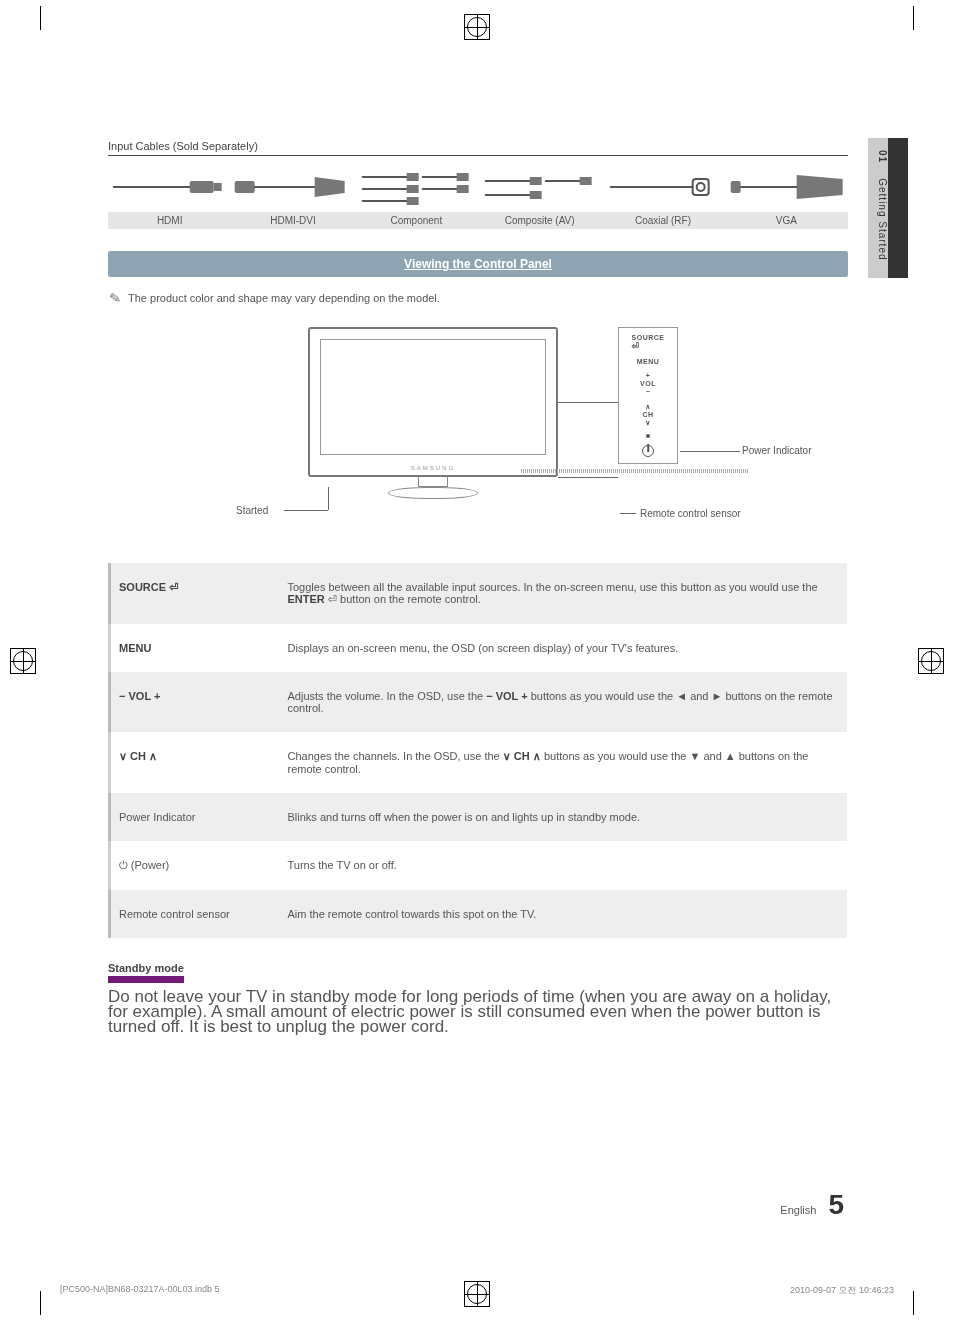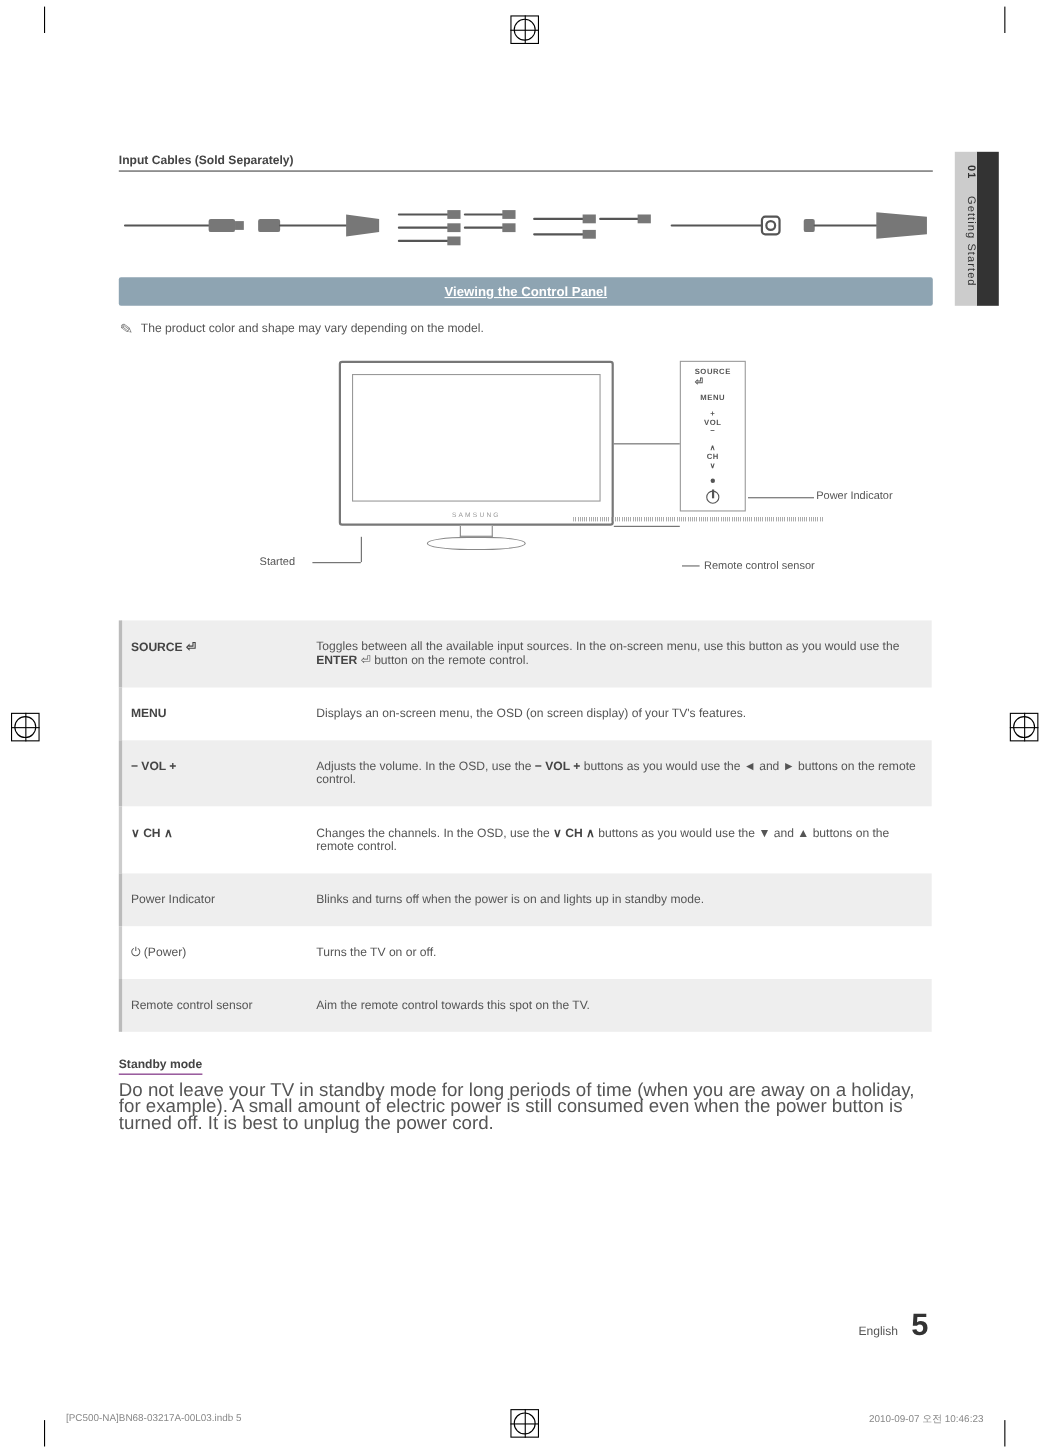"Input Cables (Sold Separately)" .cables-header { font-weight: bold -> normal; margin-bottom: 24px -> 6px }
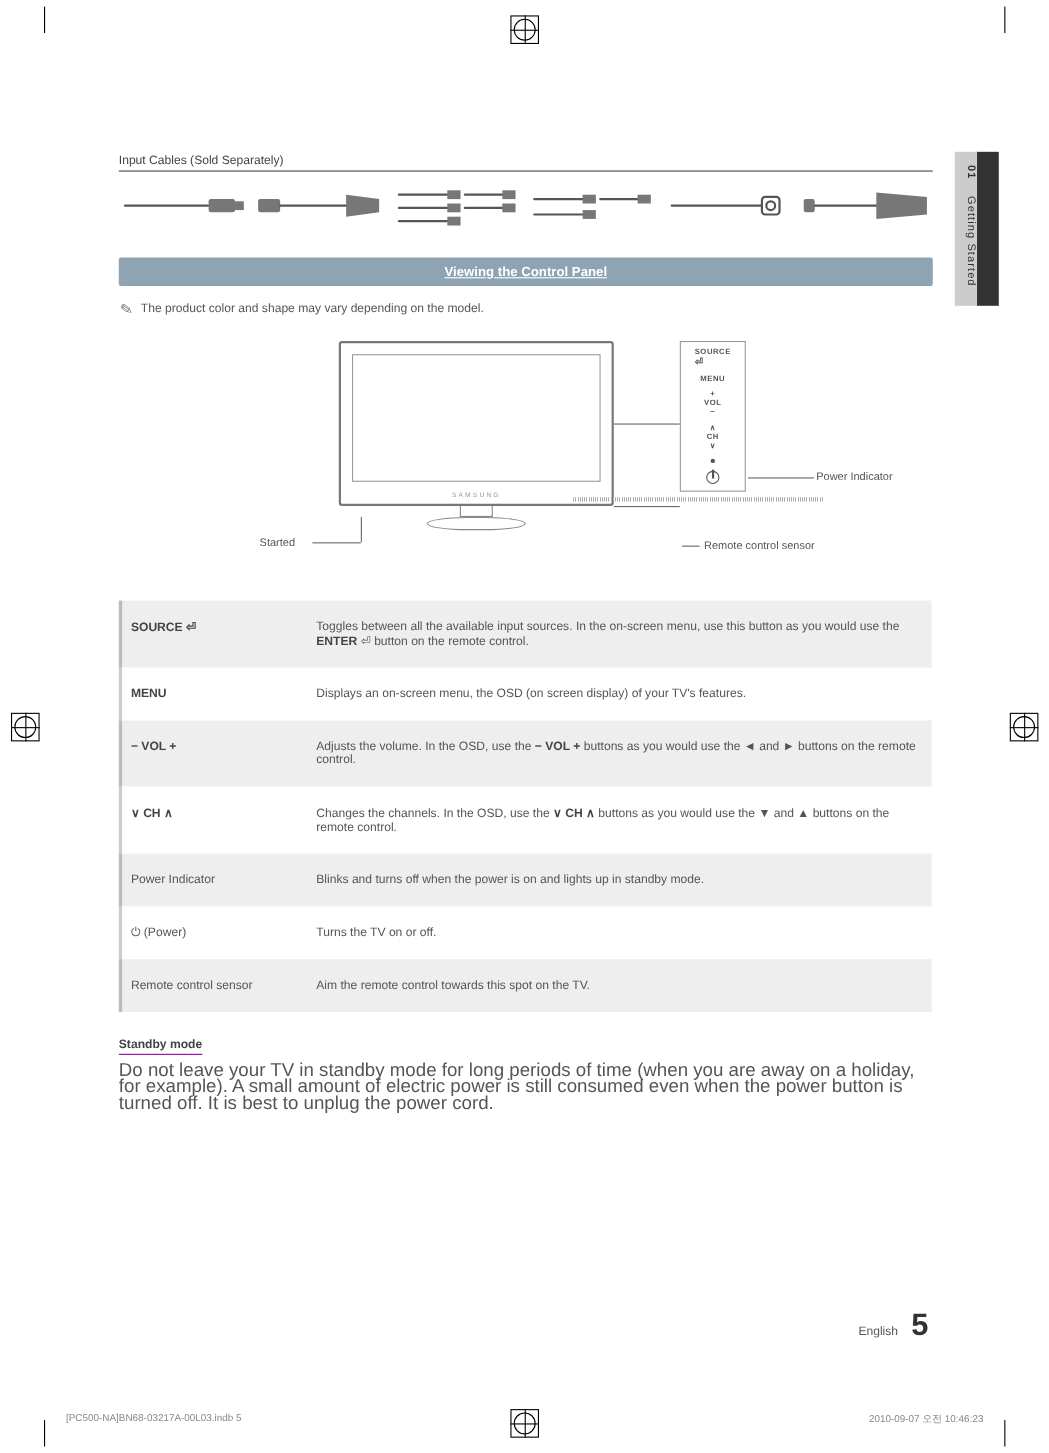"HDMI" div.cable-label-row { html: none -> <div> <div>HDMI</div> <div>HDMI-DVI</div> <div>Component</div> <div>Composite (AV)</div> <div>Coaxial (RF)</div> <div>VGA</div> </div> }
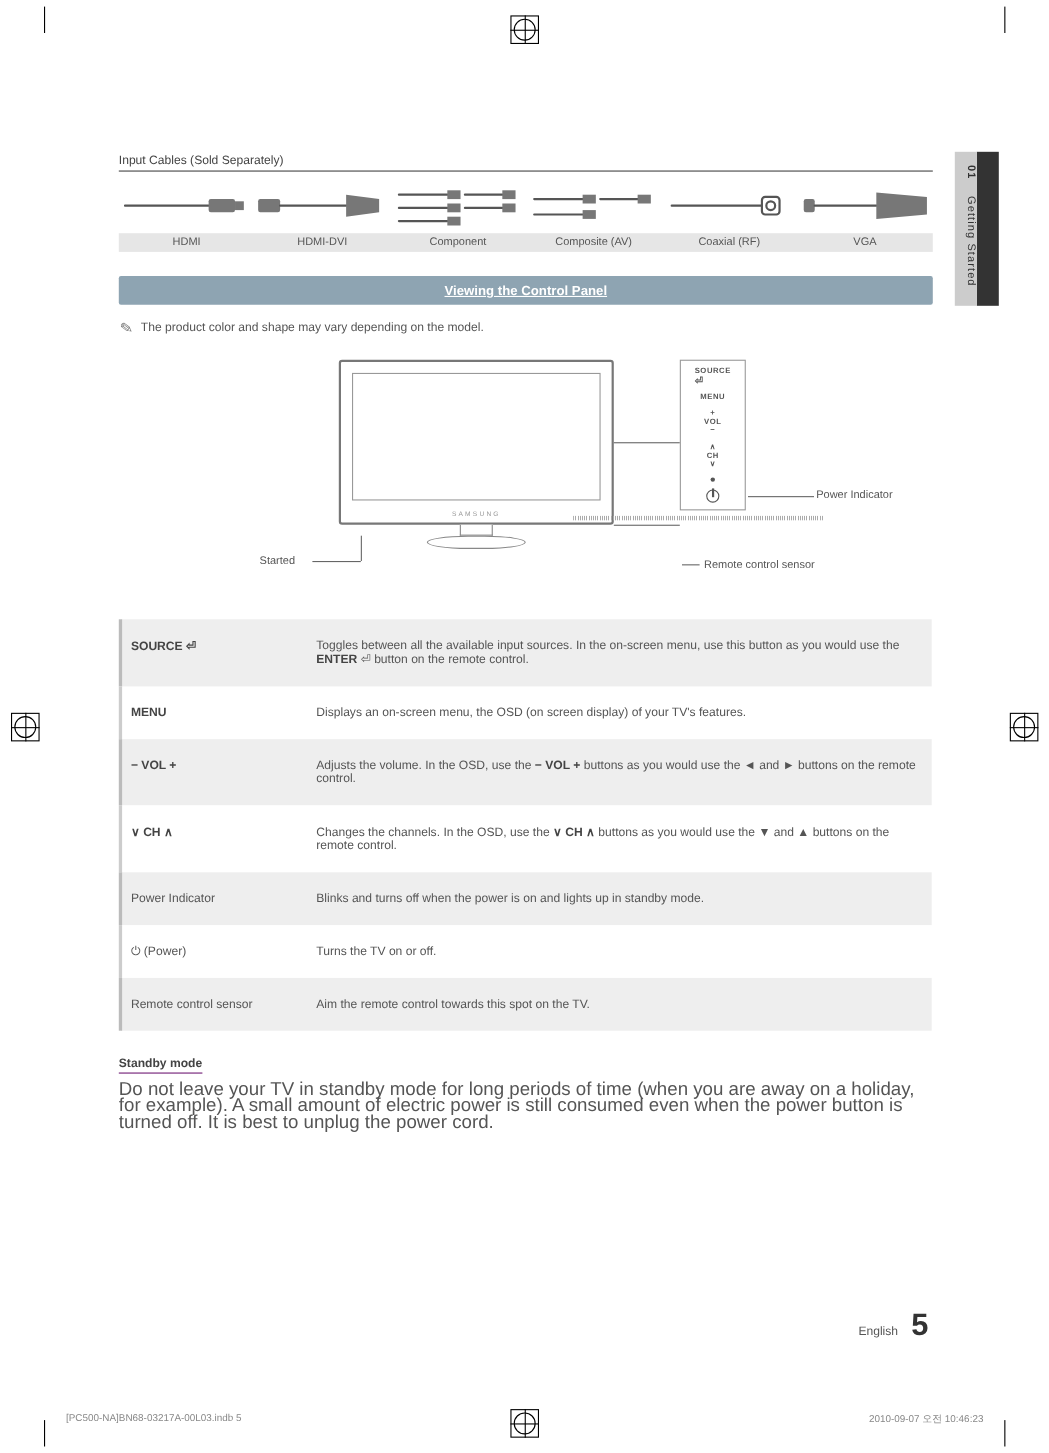"Standby mode" .standby-h { border-bottom: 1px solid #701a75 -> 7px solid #701a75 }
